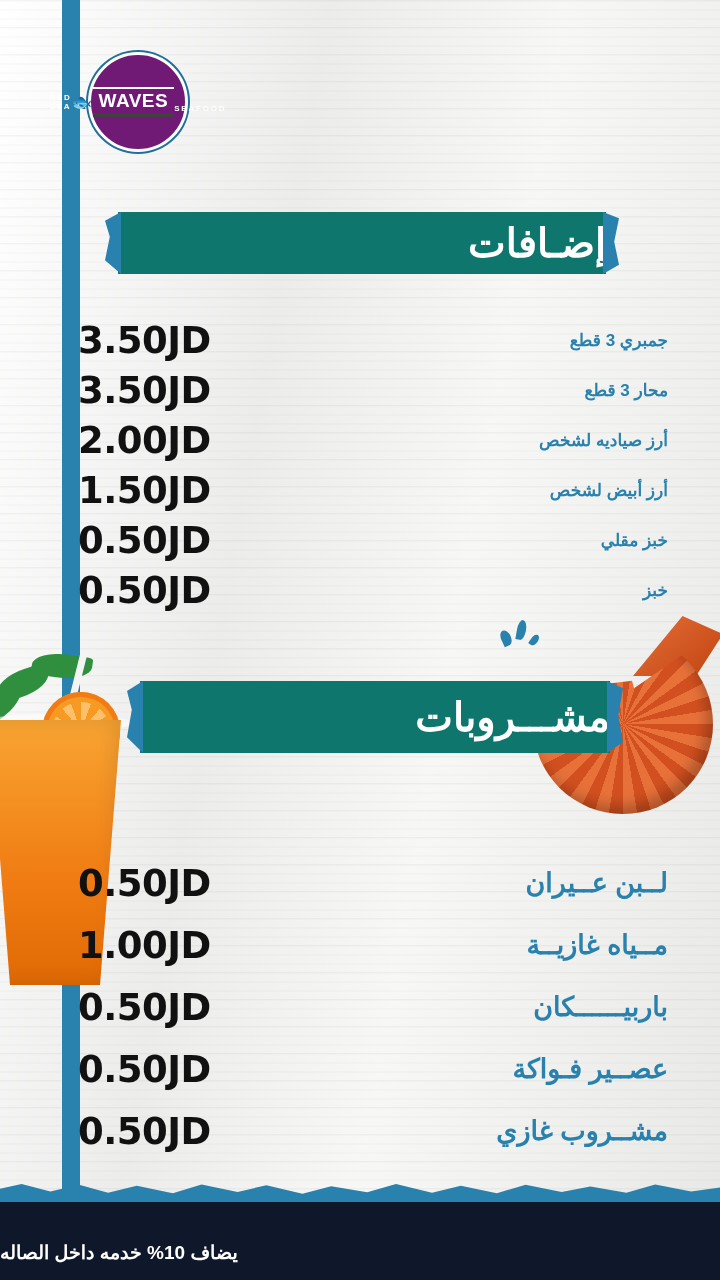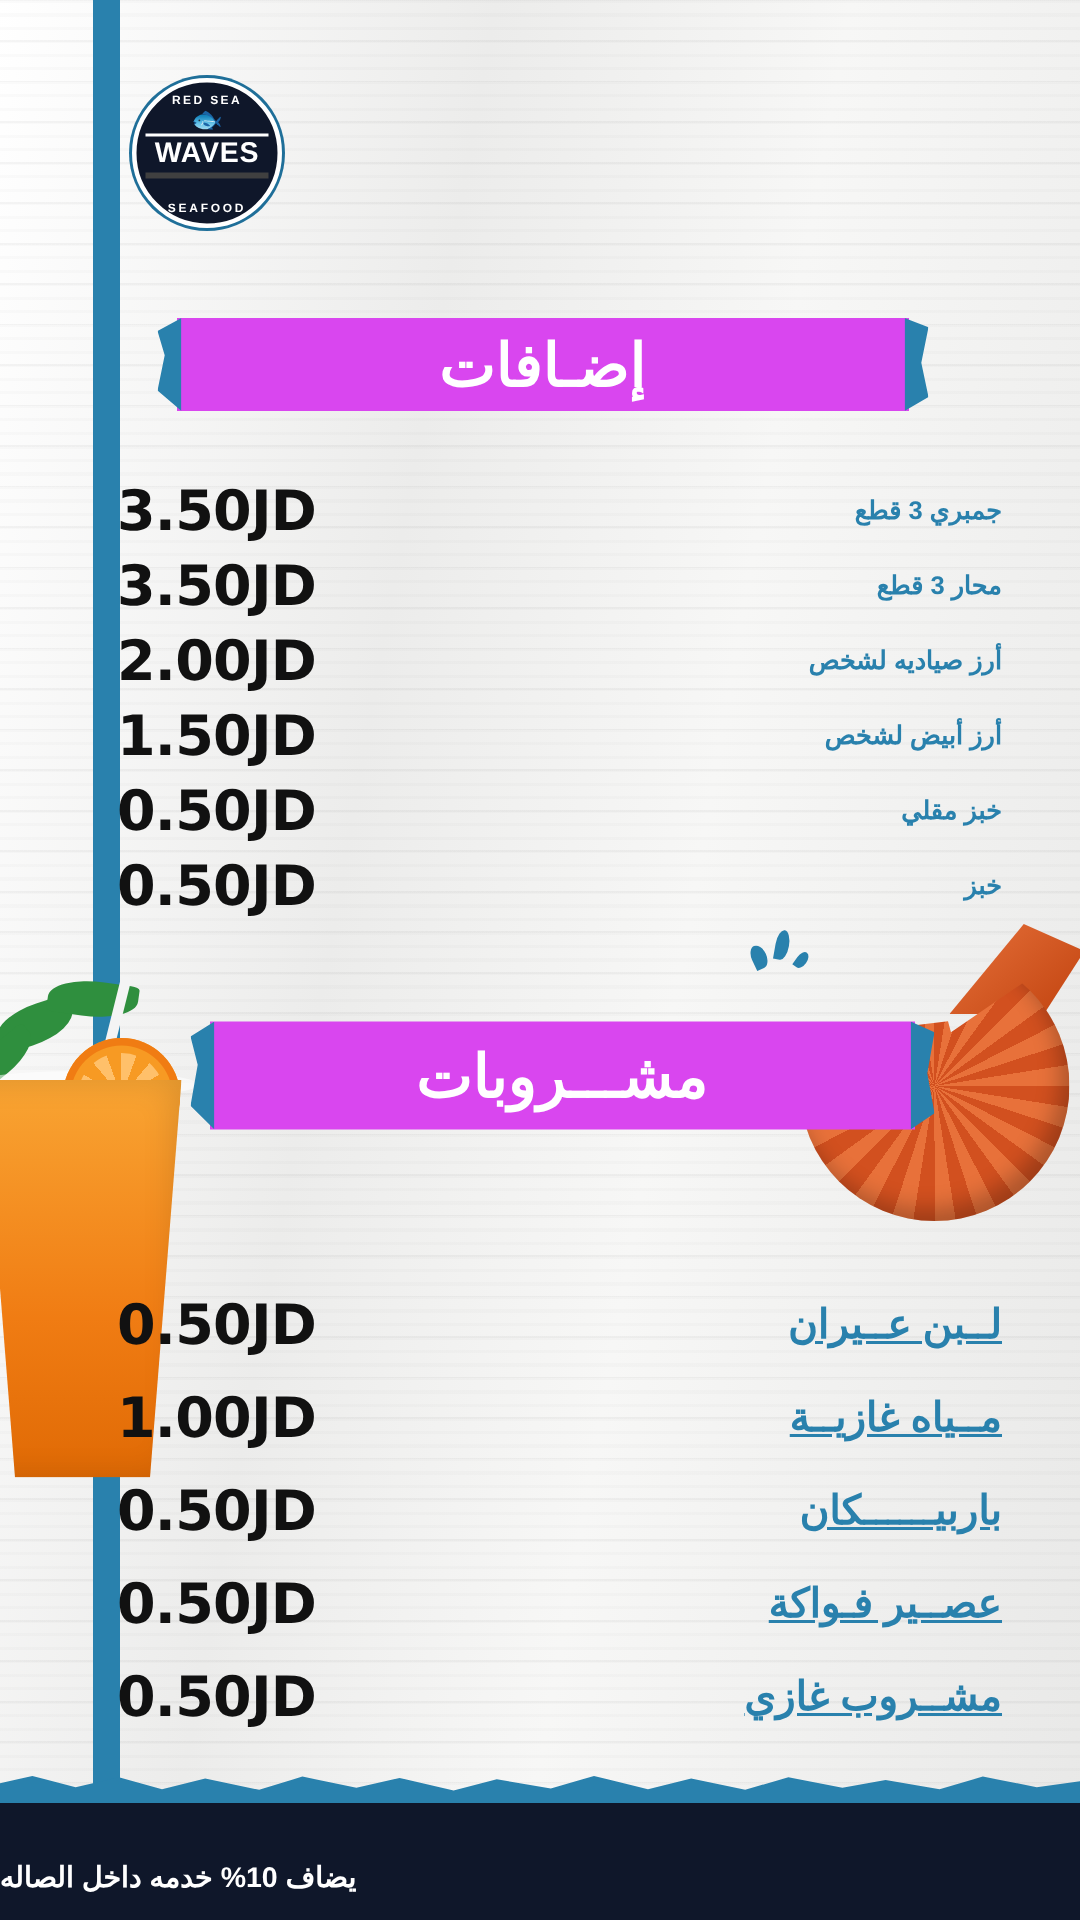"RED SEA" .logo { background: #0f172a -> #701a75; flex-direction: column -> row }
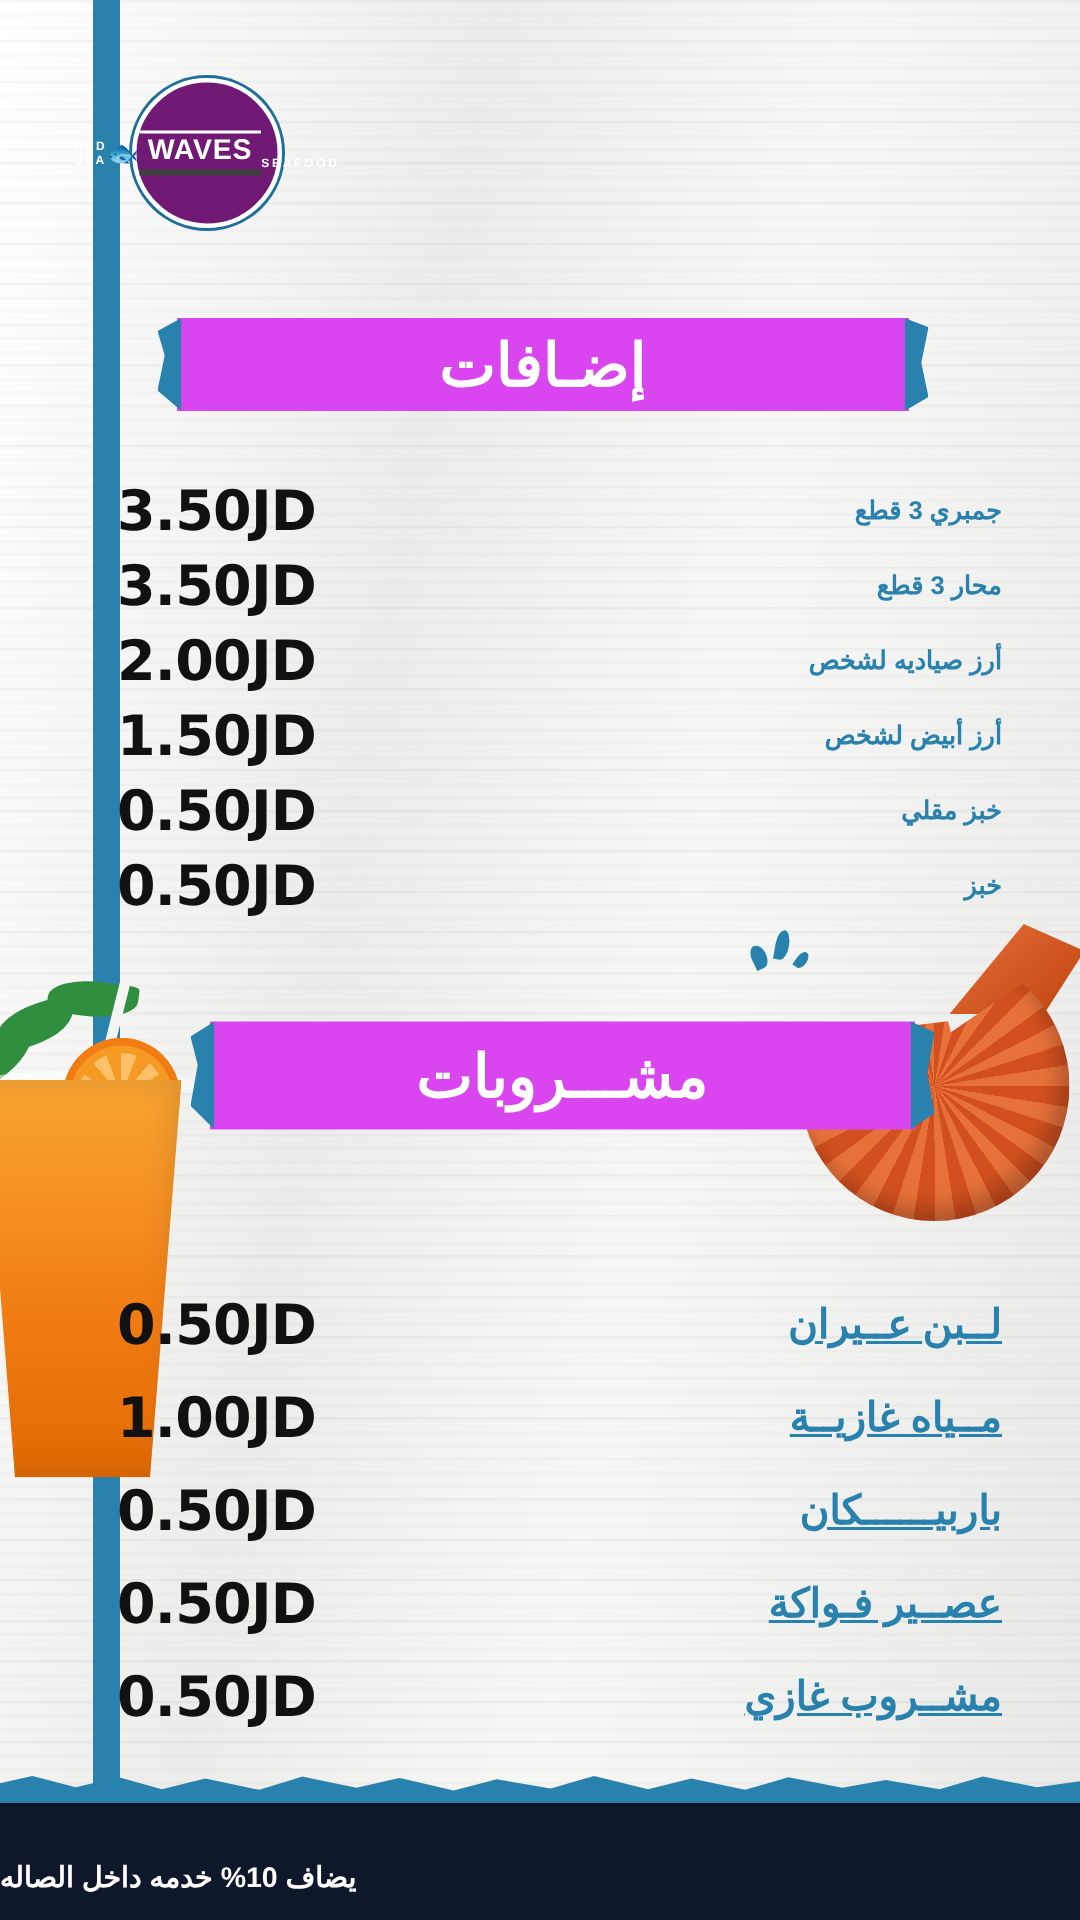"إضـافات" .banner { background: #d946ef -> #0f766e; justify-content: center -> flex-end }
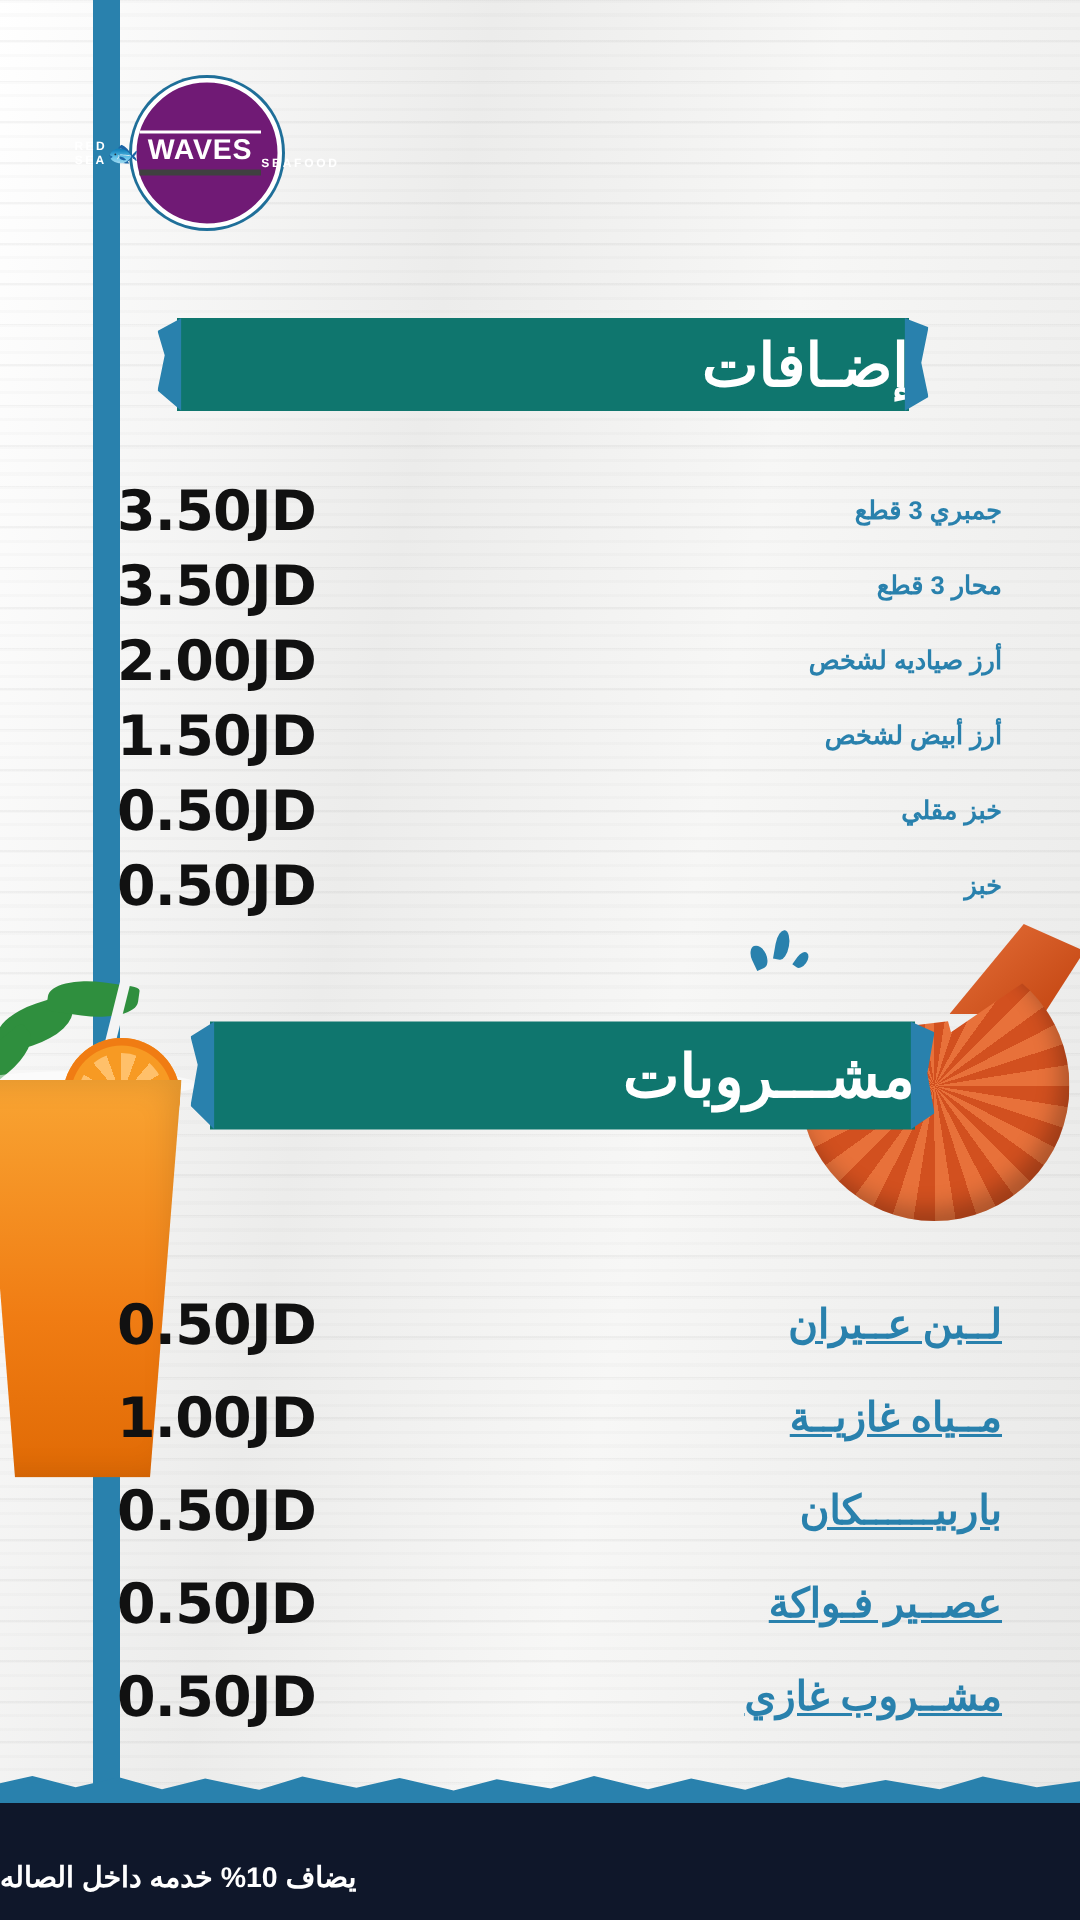"لــبن عــيران" #drinks-list .name { text-decoration: underline -> none }
